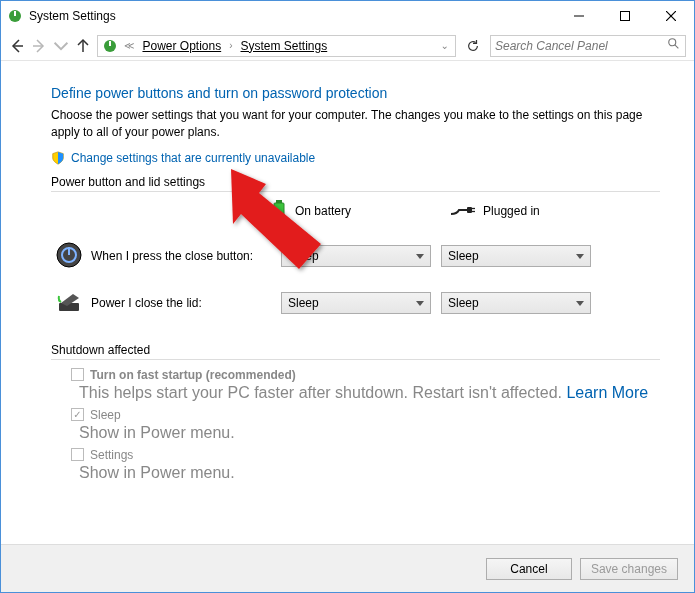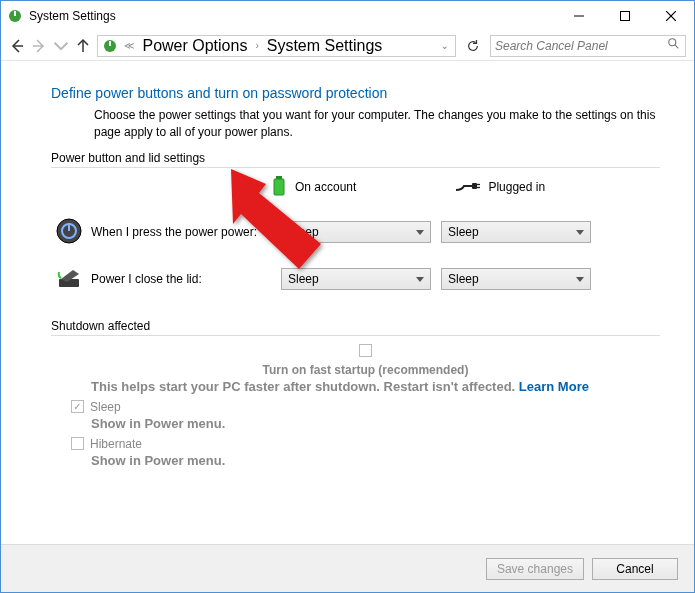"Power Options" .bc-item { font-size: 16px -> 12px; text-decoration: none -> underline }
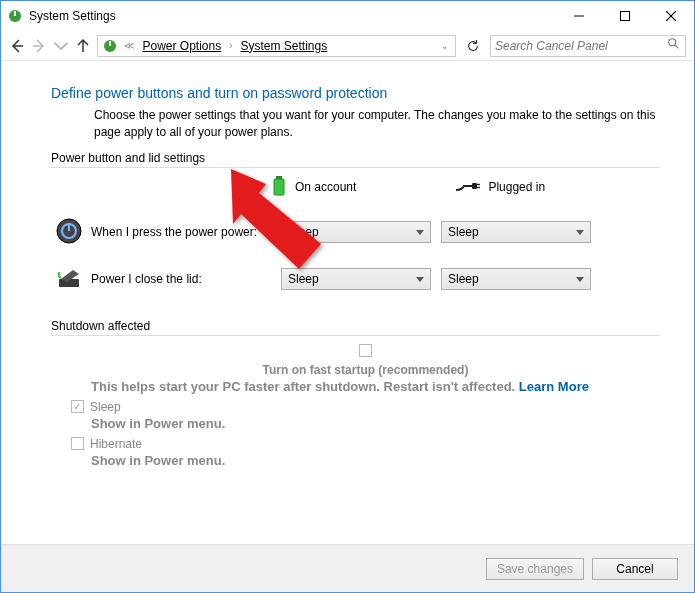"Choose the power settings that" .desc { margin-left: 43px -> none }
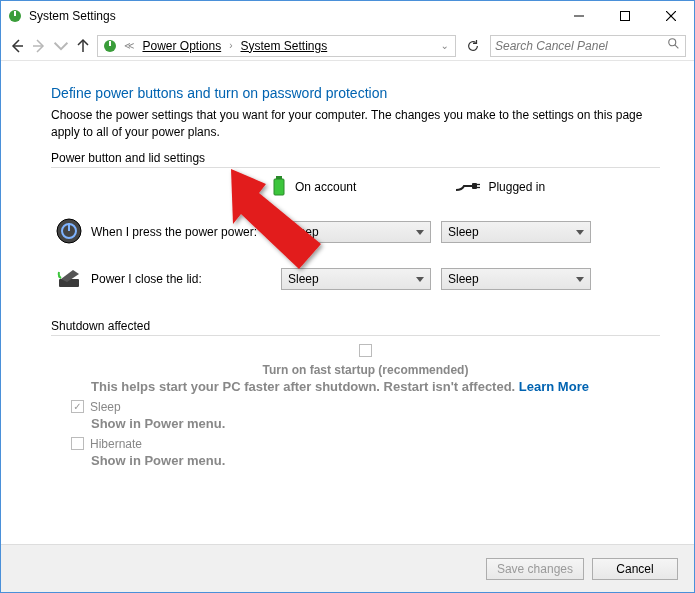"Change settings that are currently" div.link-row { html: none -> <div> <span> <svg> <path></path> <path></path> </svg> </span> <span>Change settings that are currently unavailable</span> </div> }
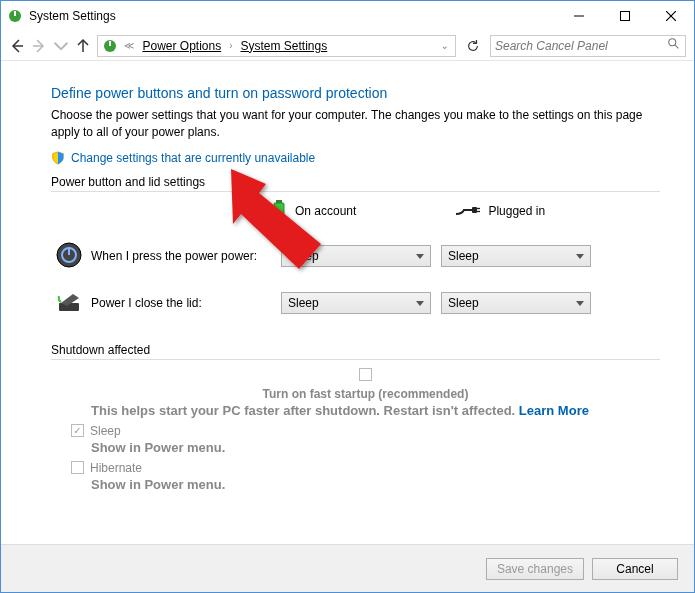"On account" span { text: account -> battery }
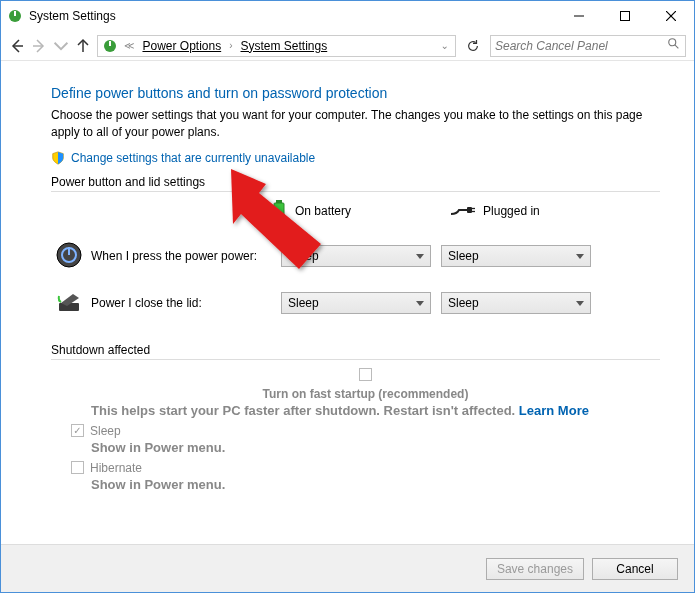"When I press the power" span { text: power power -> close button }
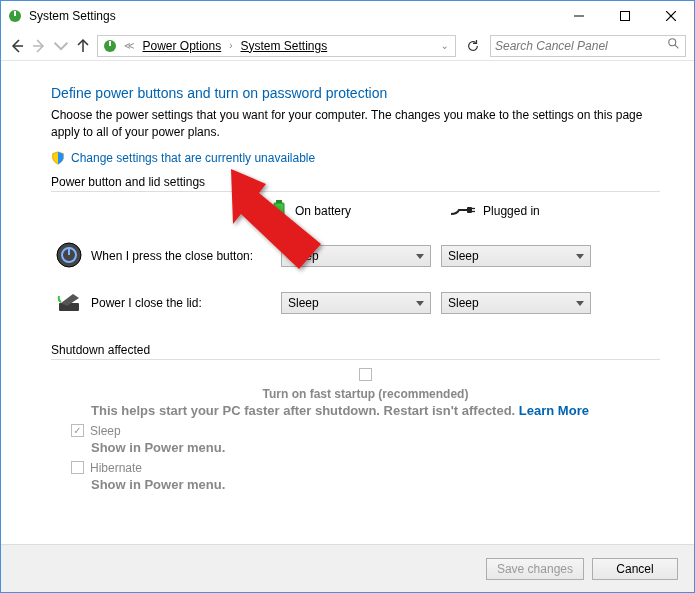"Turn on fast startup (recommended)" .sd-head.bold { flex-direction: column -> none }
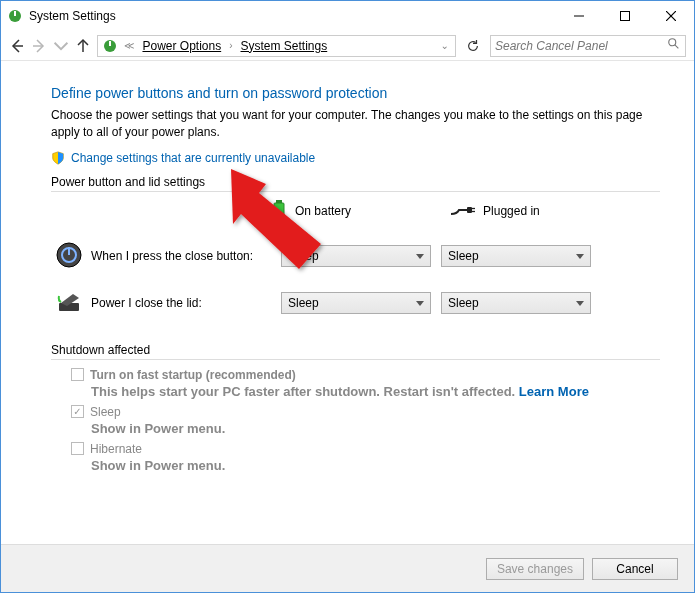"This helps start your PC" .sd-sub { font-size: 13px -> 16px; font-weight: bold -> none; margin-left: 20px -> 8px }
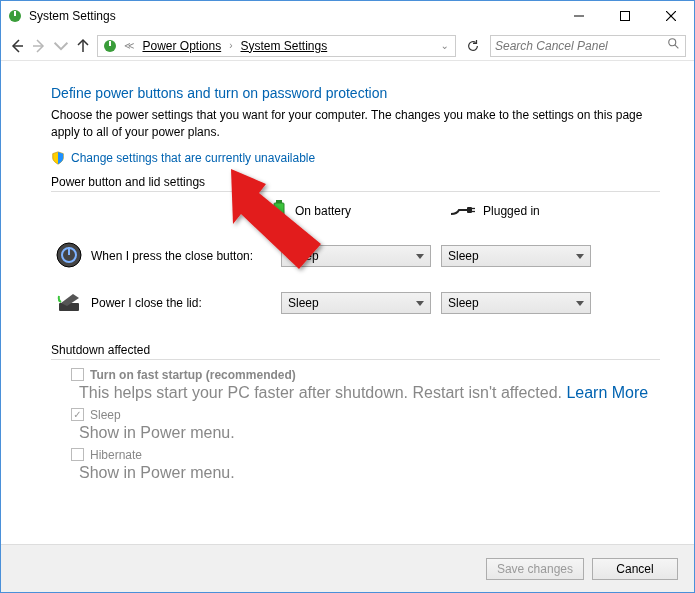"Hibernate" span { text: Hibernate -> Settings }
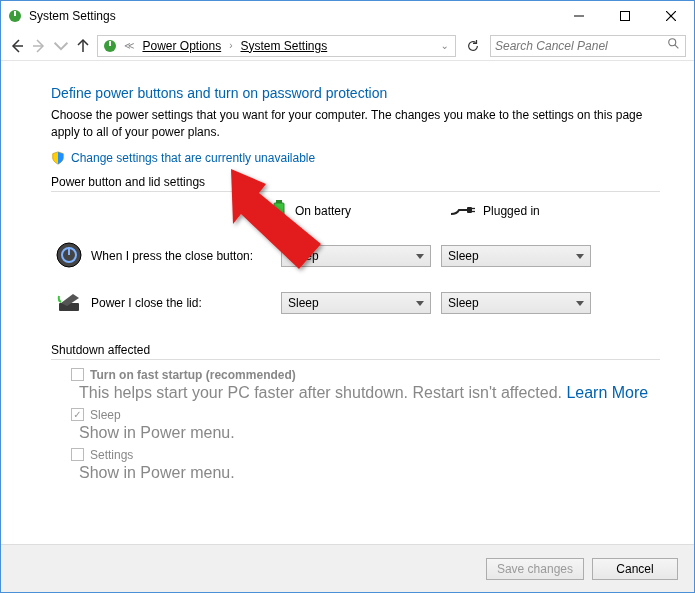"Save changes" div.btn { order: before "Cancel" -> after "Cancel" }
